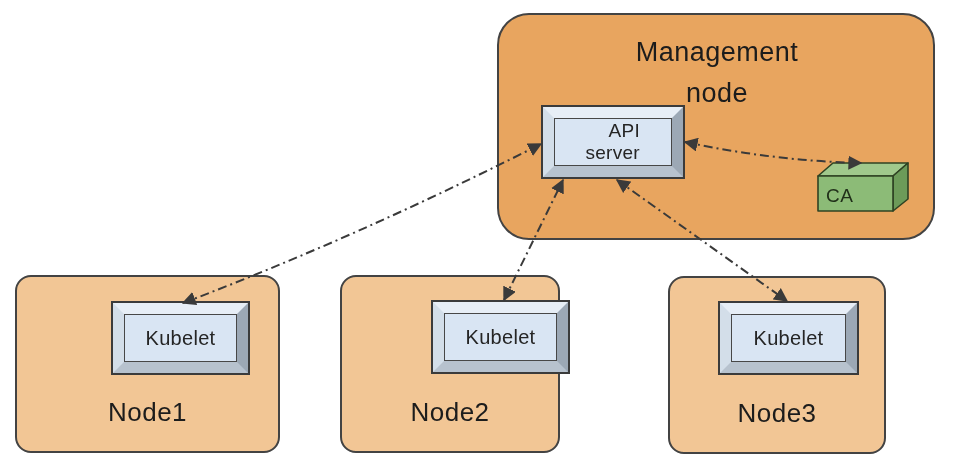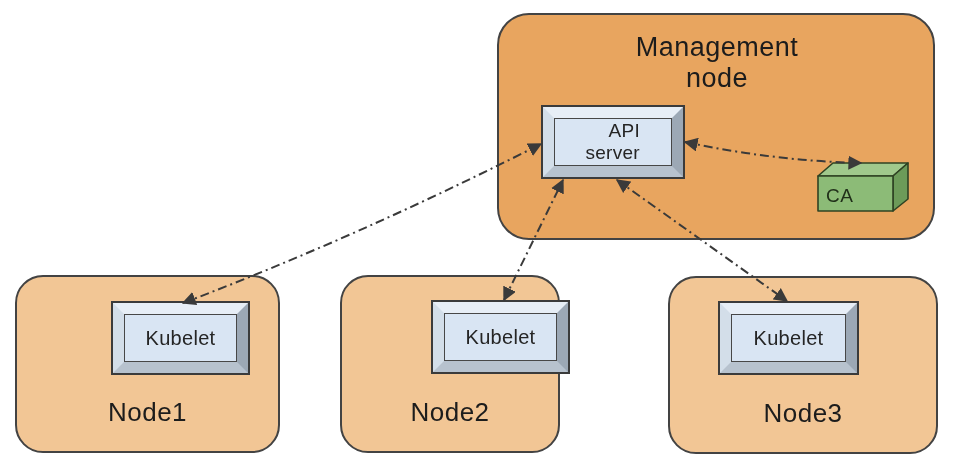"Management node" .mgmt-label { line-height: 31px -> 41px }
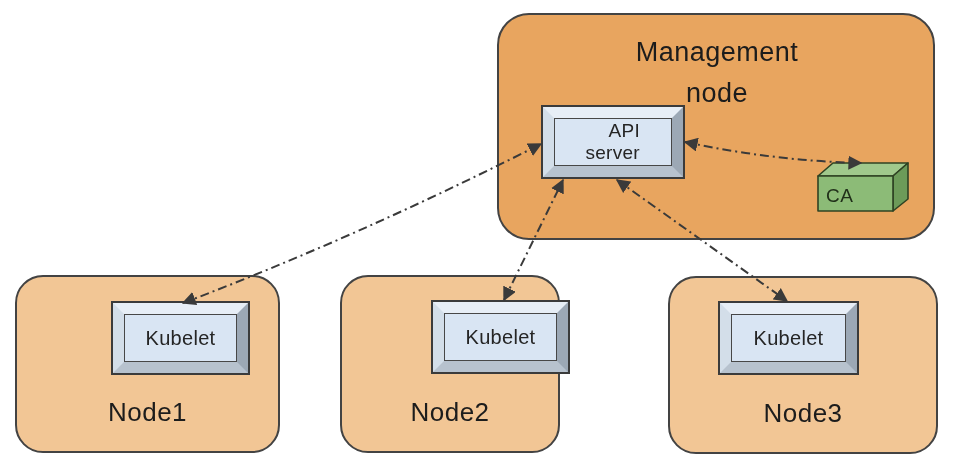"Node1" .worker-box { border-radius: 28px -> 16px }
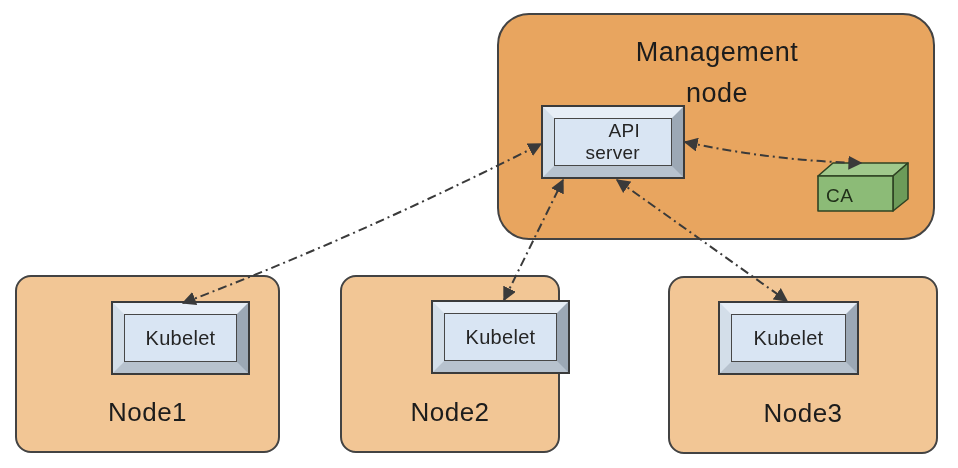"Node3" .worker-3 { width: 270px -> 218px }
